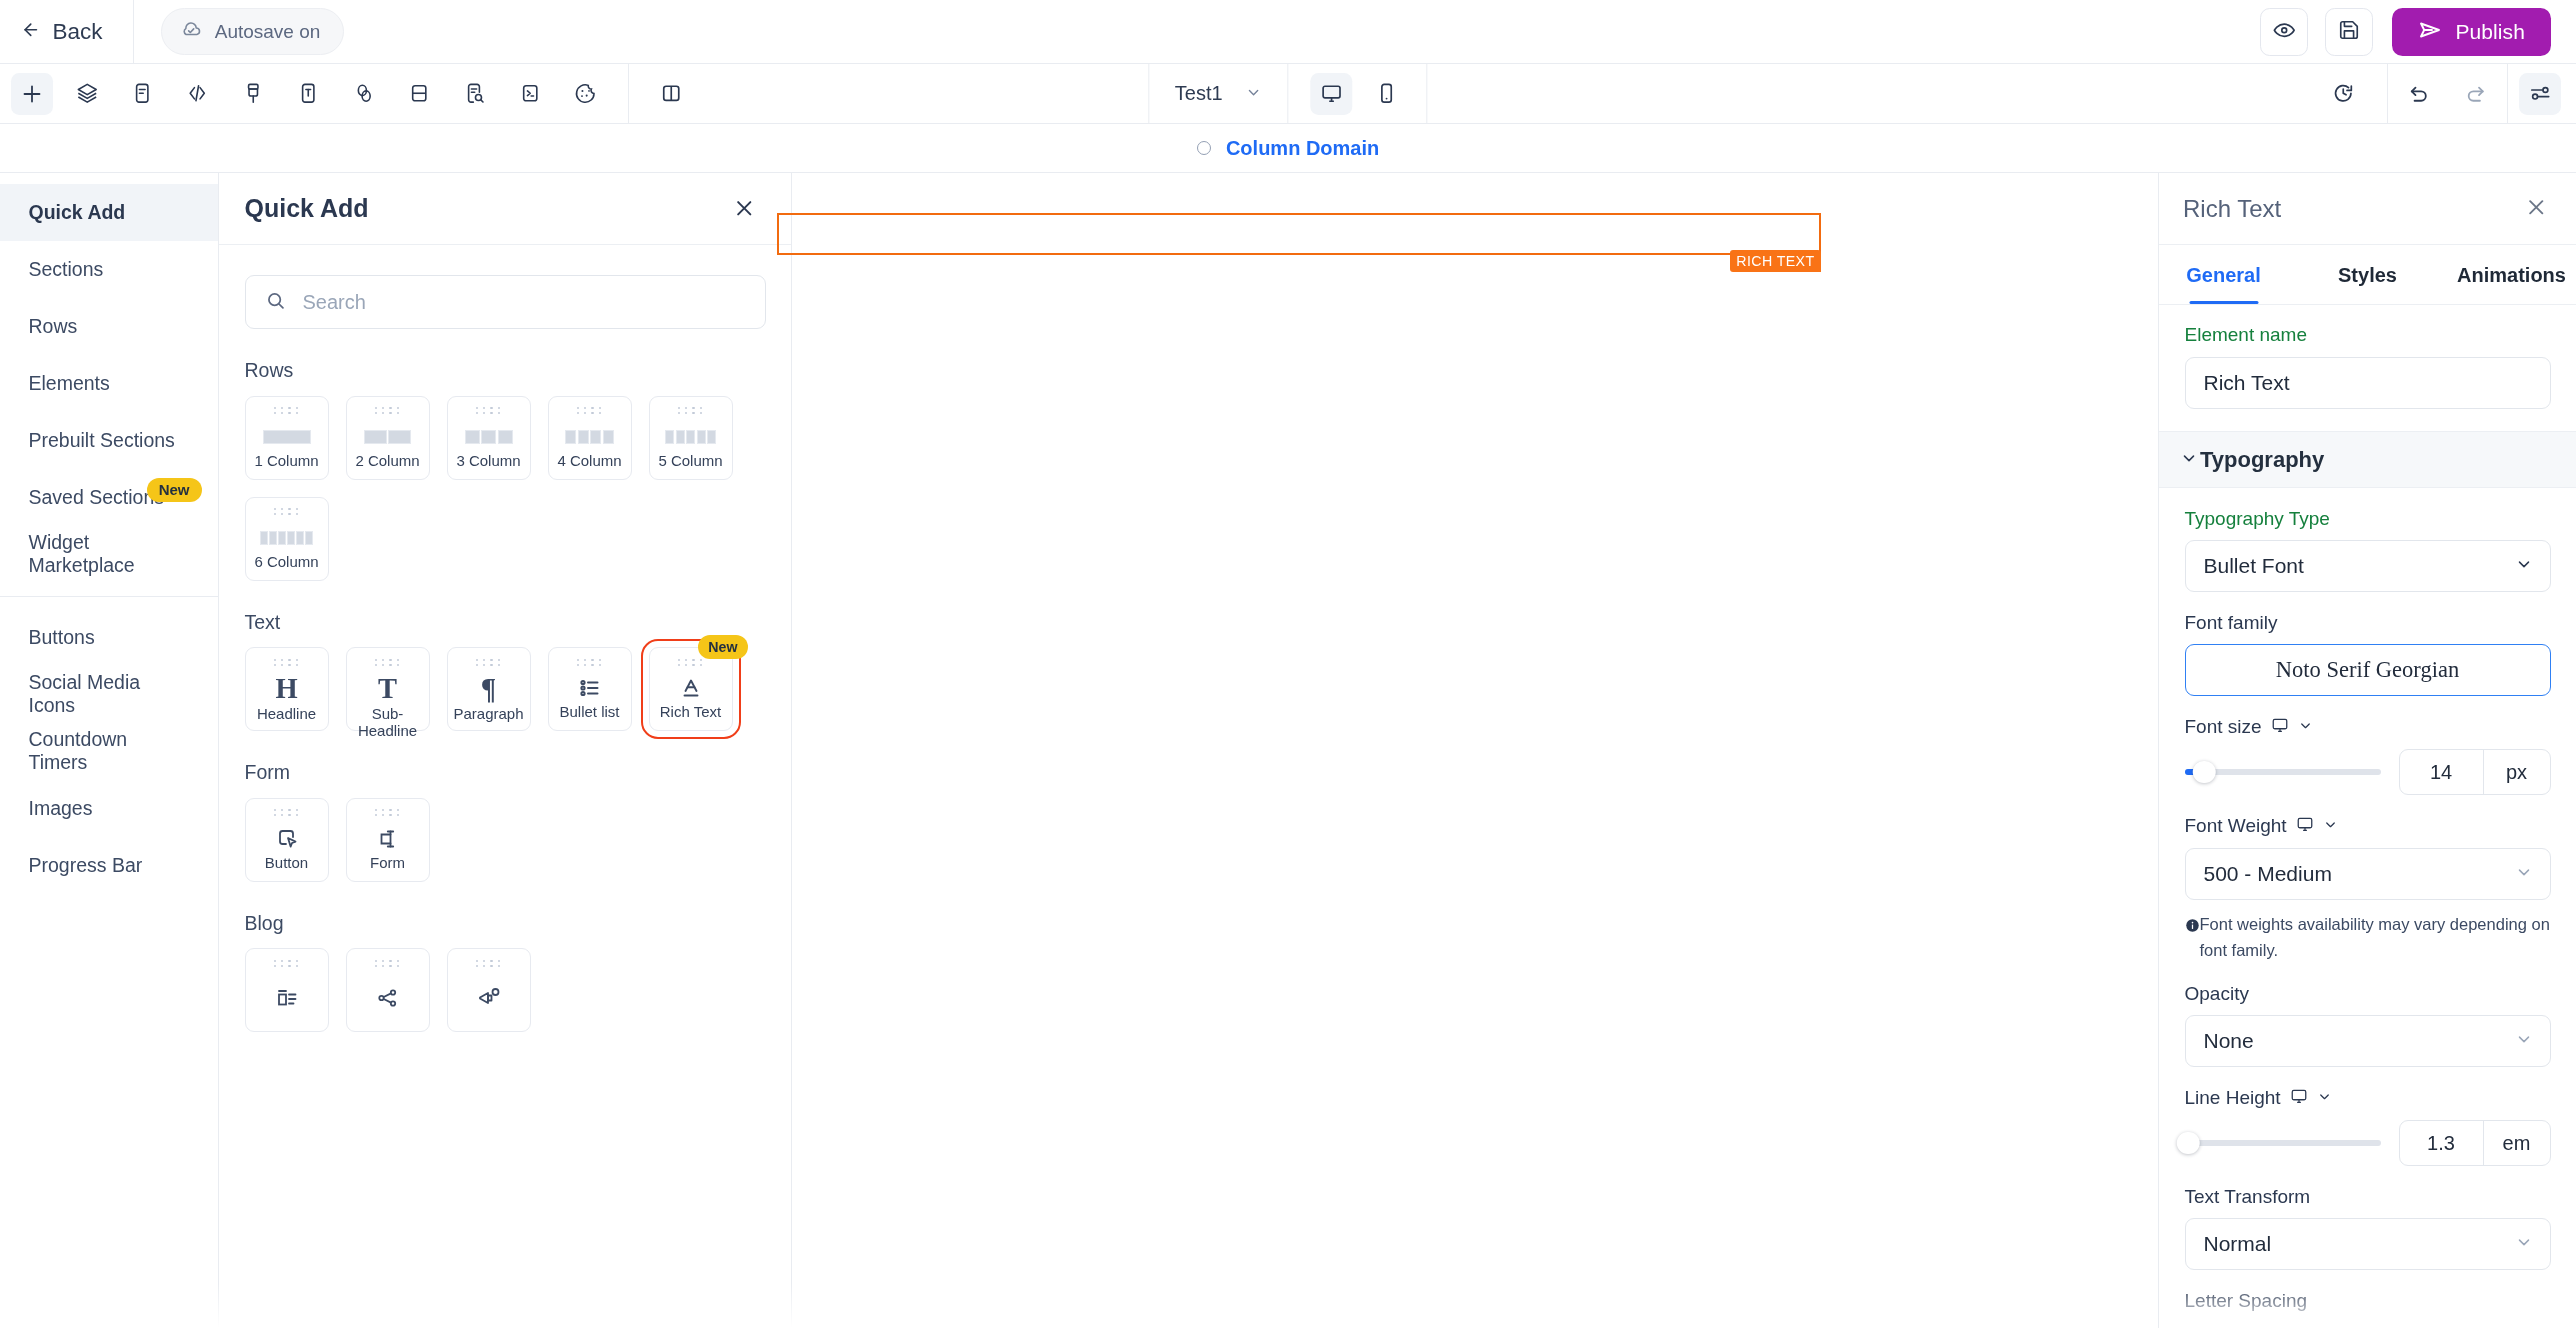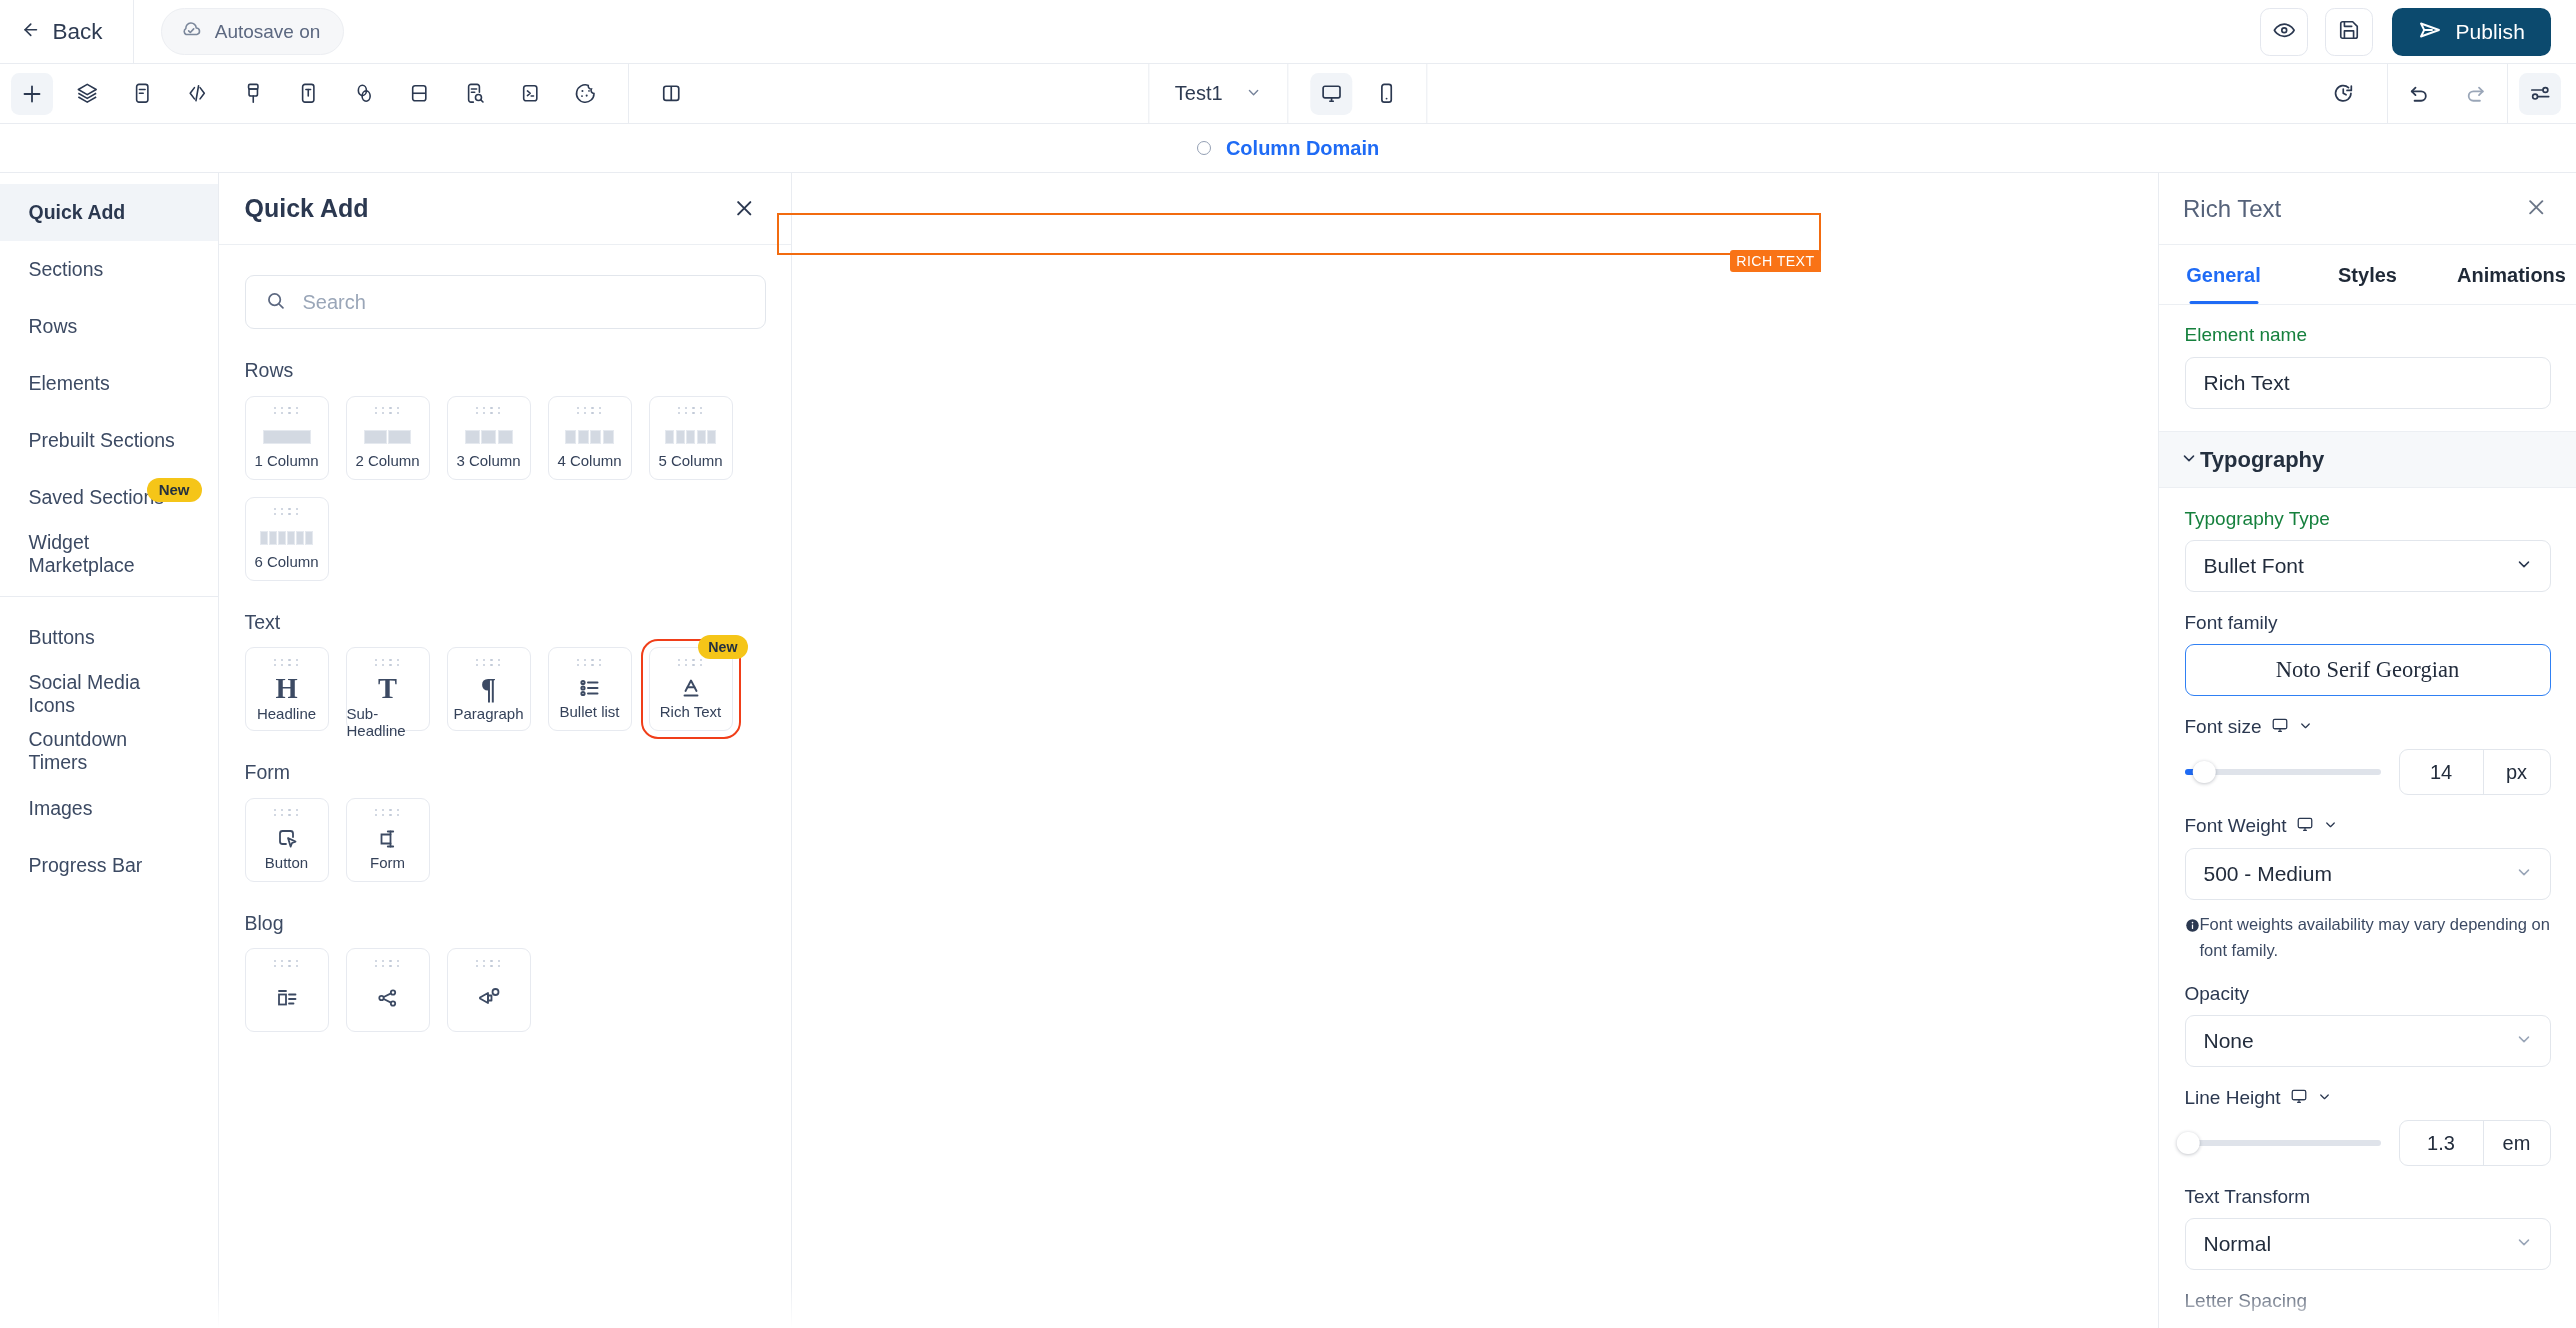"Publish" .publish-btn { background: #0c4a6e -> #a21caf }
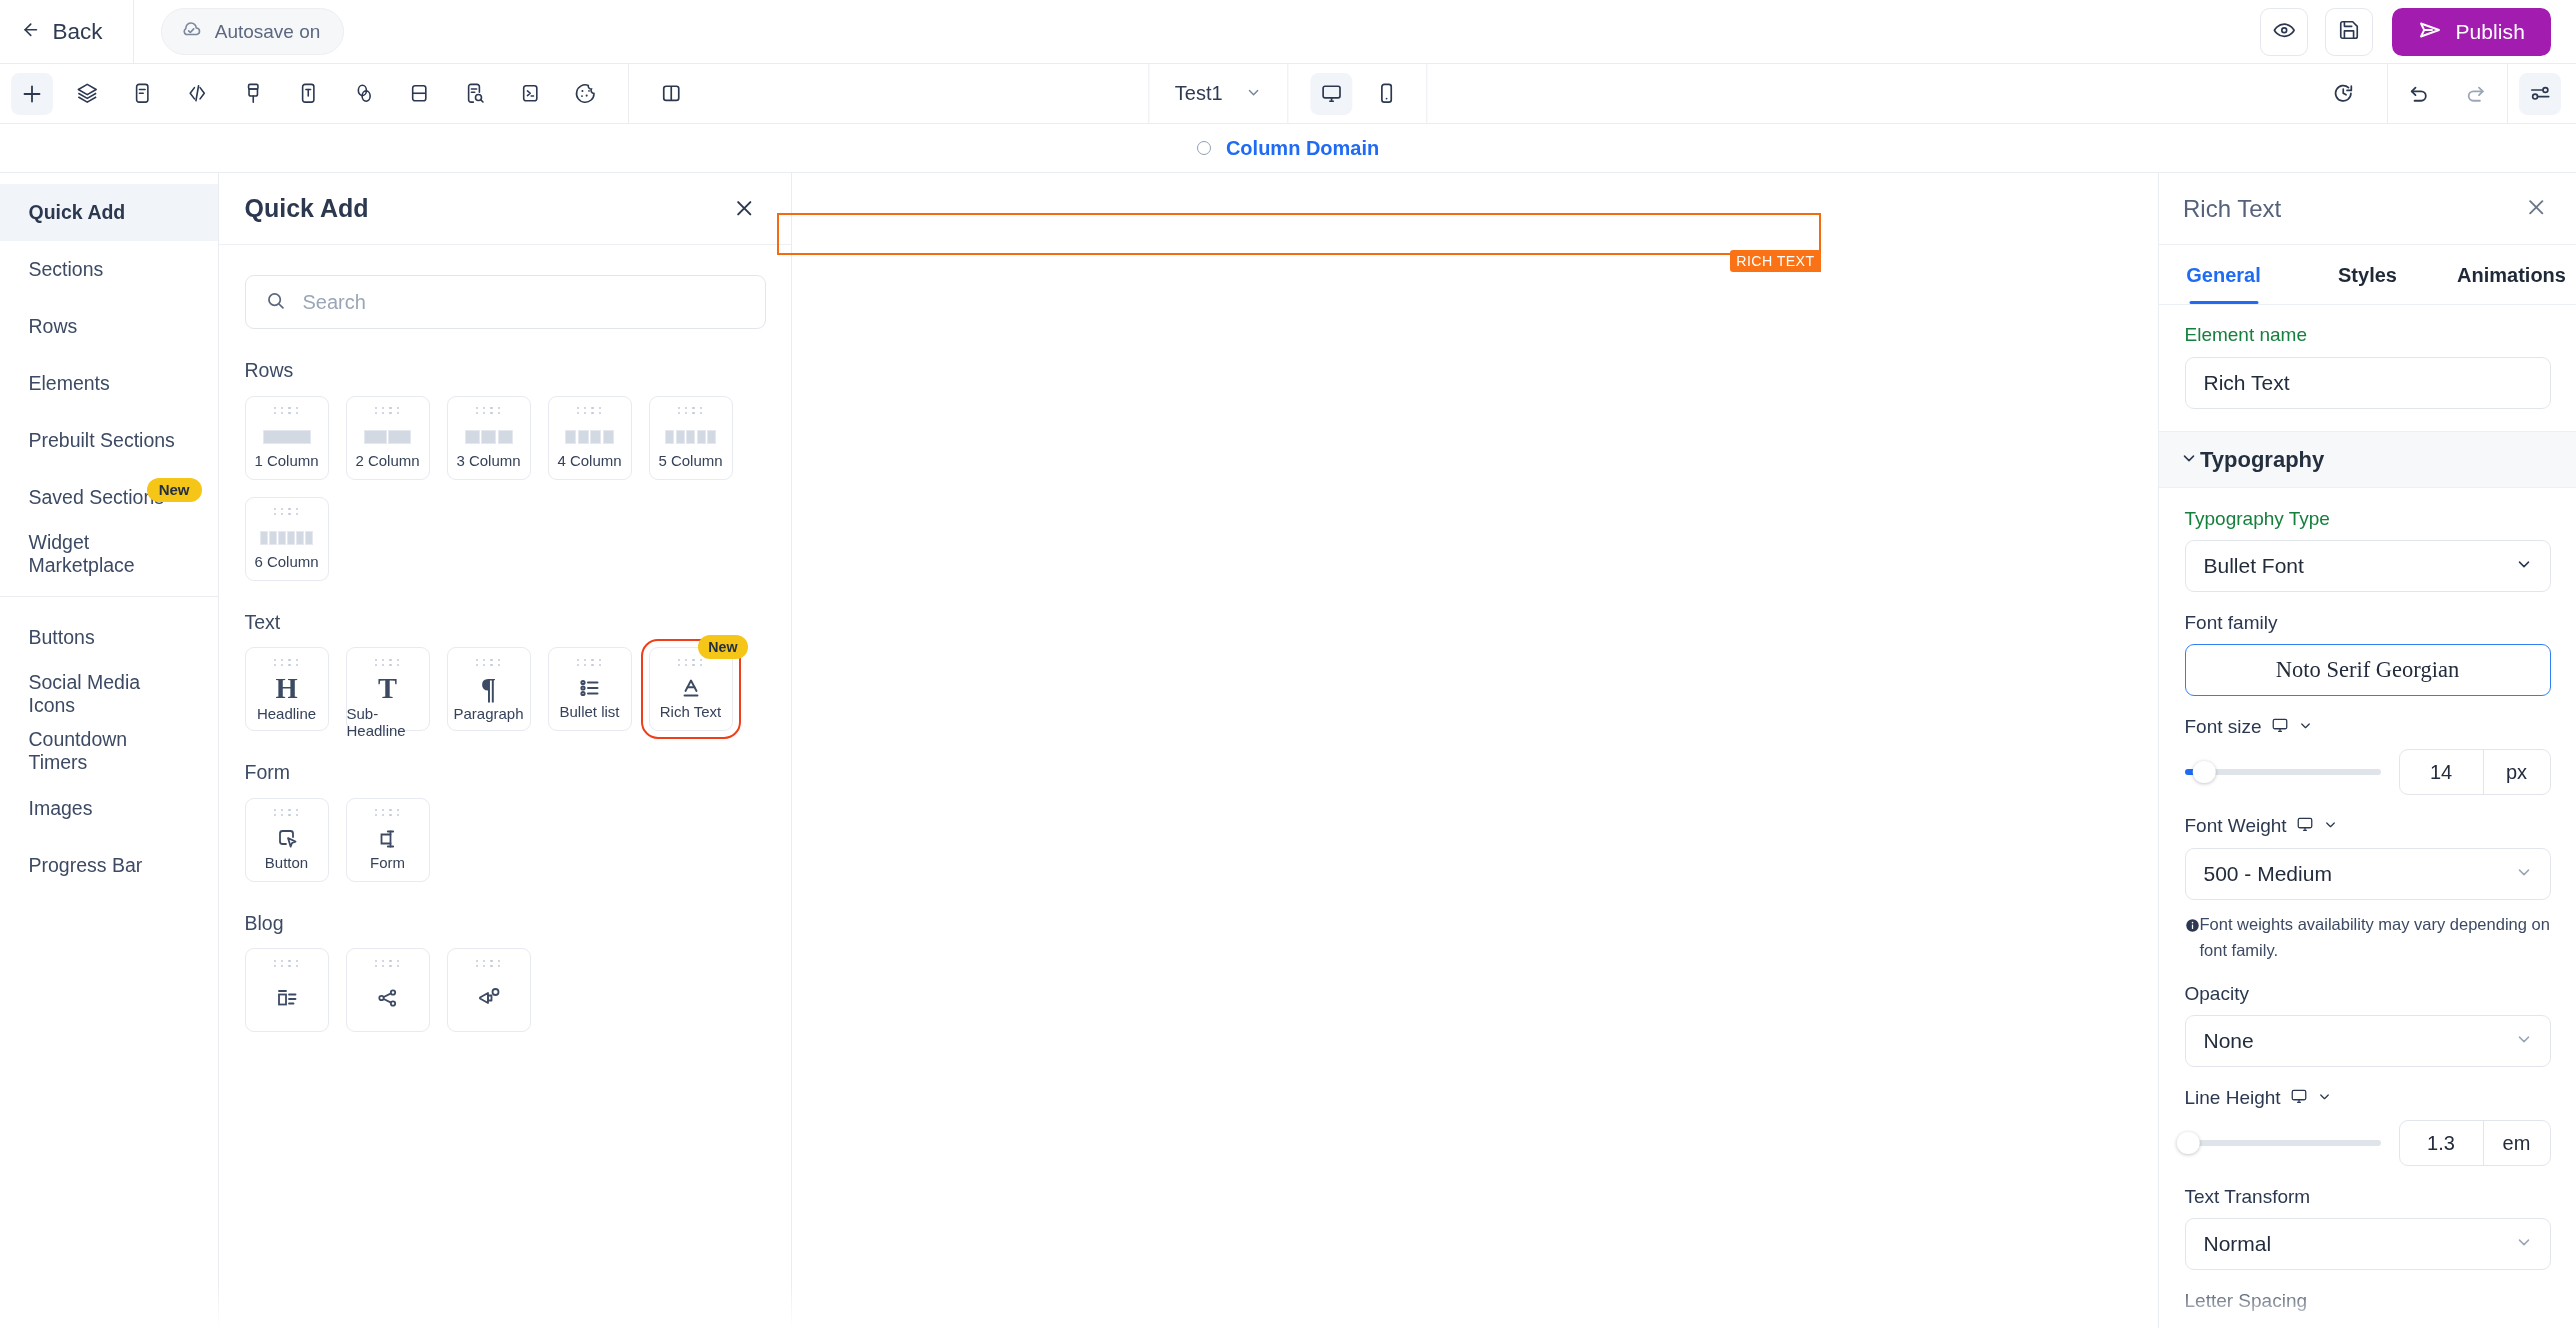"1 Column" .card-label { text-align: none -> center }
